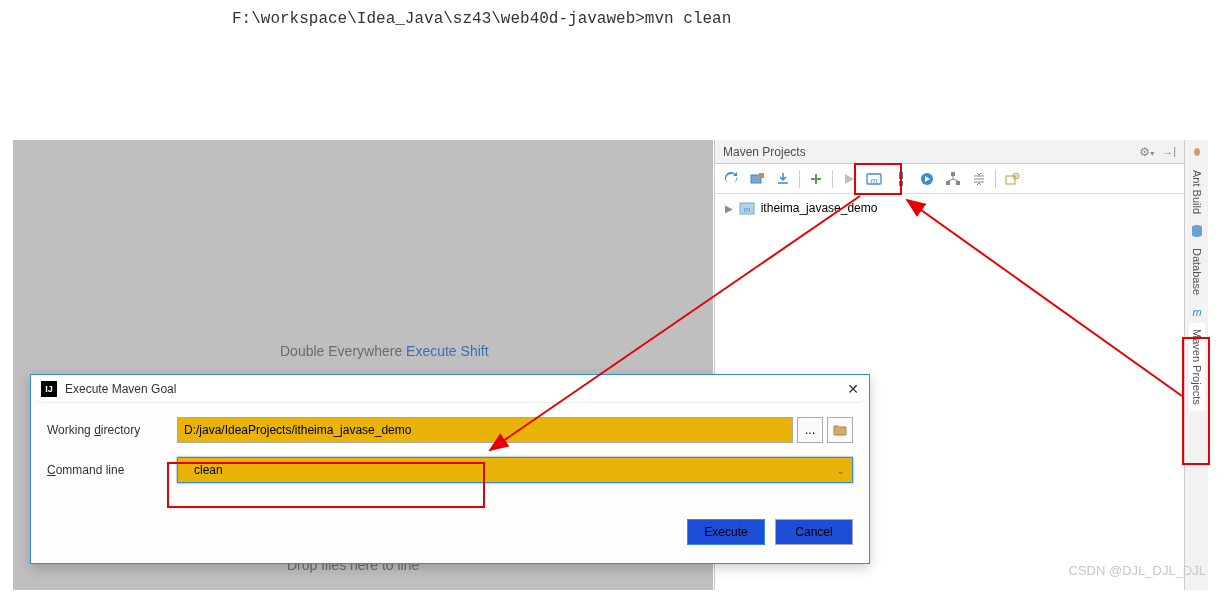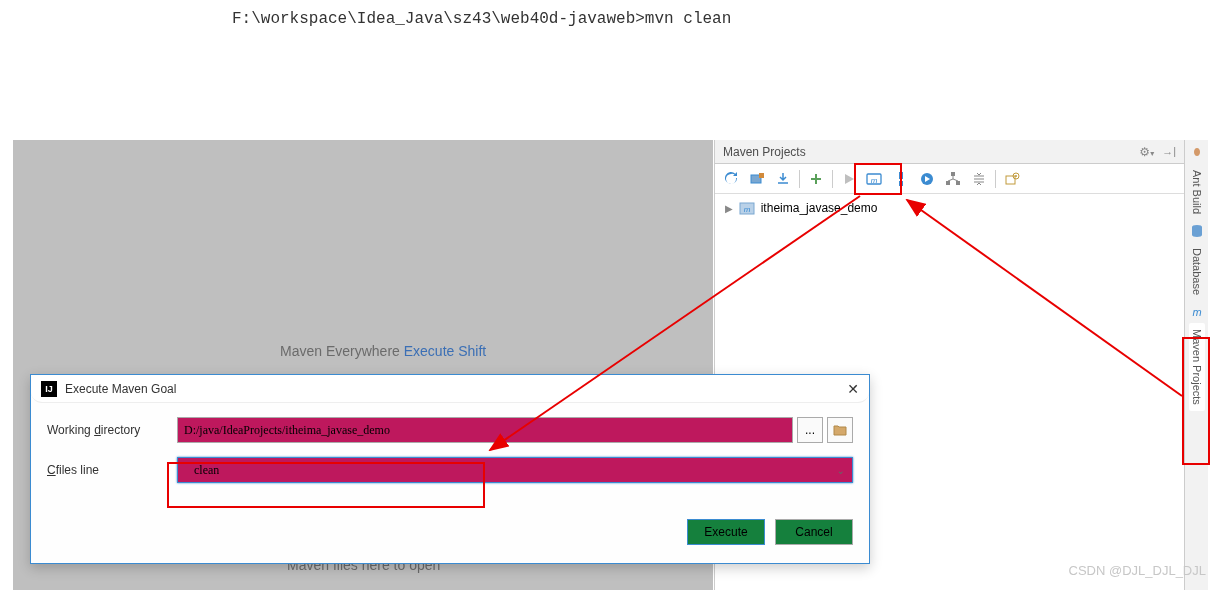"Maven Everywhere" span { text: Maven -> Double }
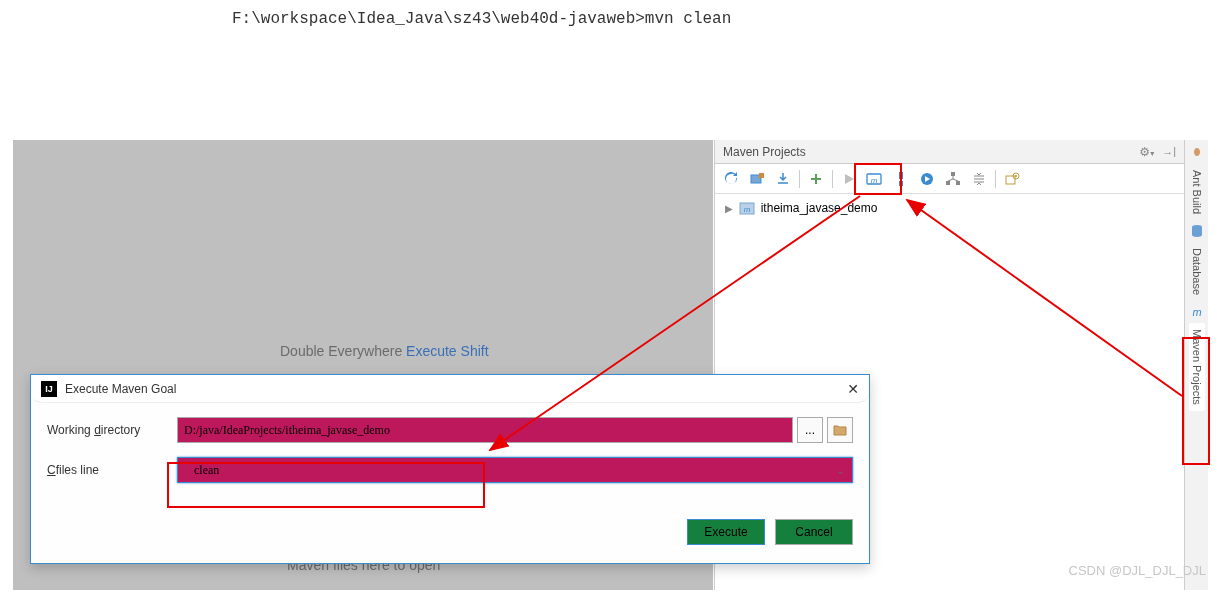"D:/java/IdeaProjects/itheima_javase_demo" .form-input { background: #be185d -> #eab308; font-family: Liberation Serif, serif -> none }
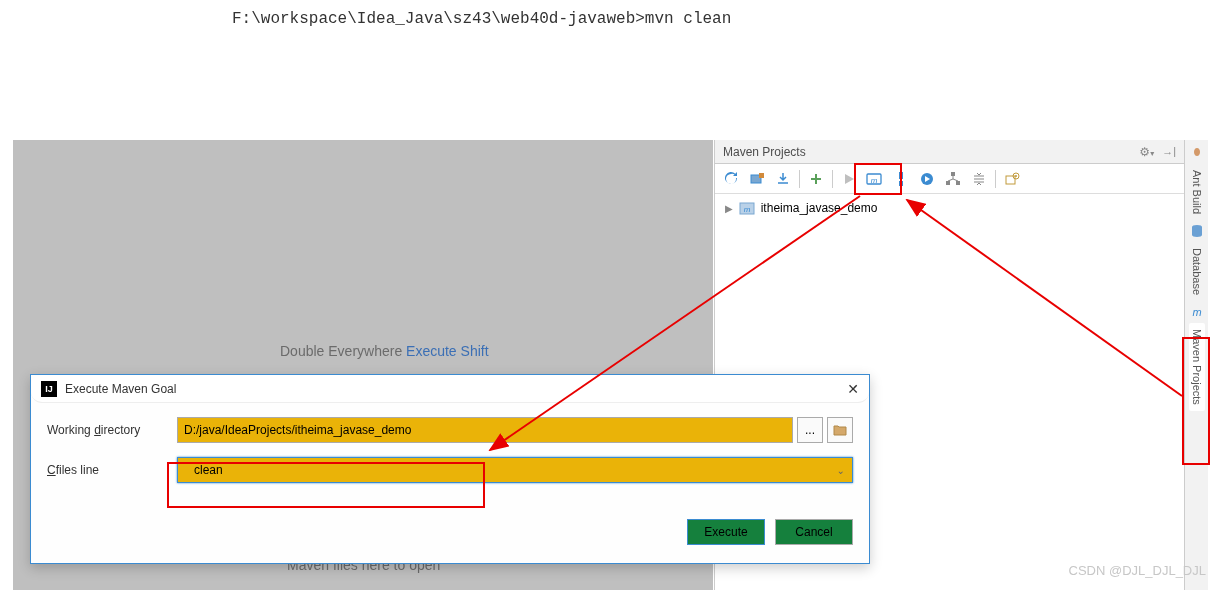"files line" span { text: files -> ommand }
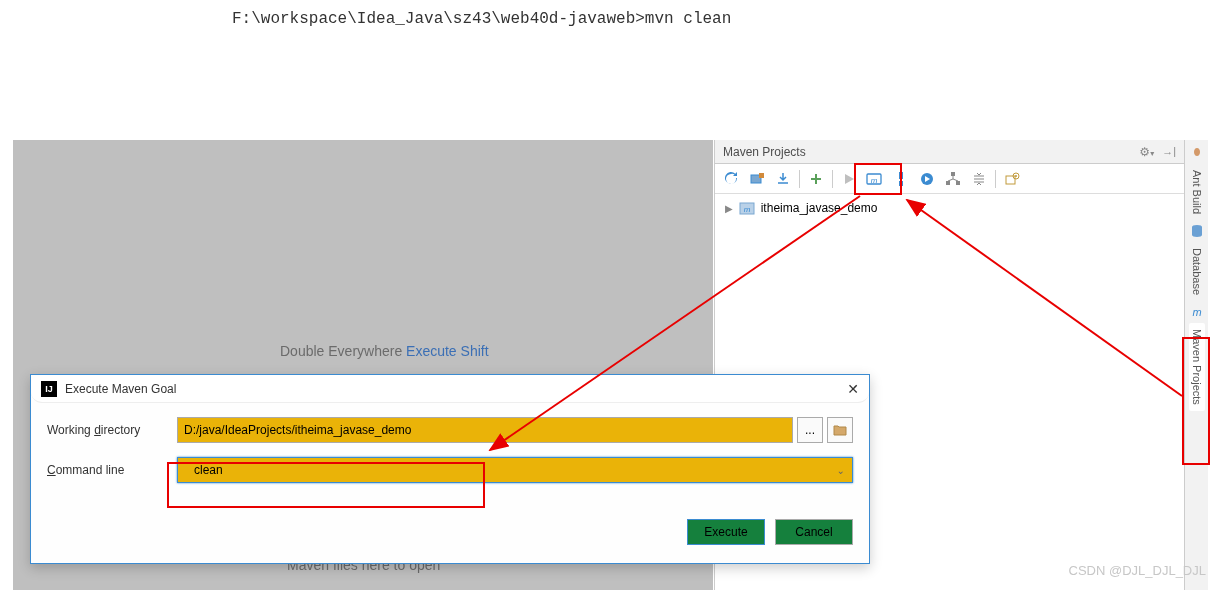"Execute" .btn { background: #15803d -> #1d4ed8 }
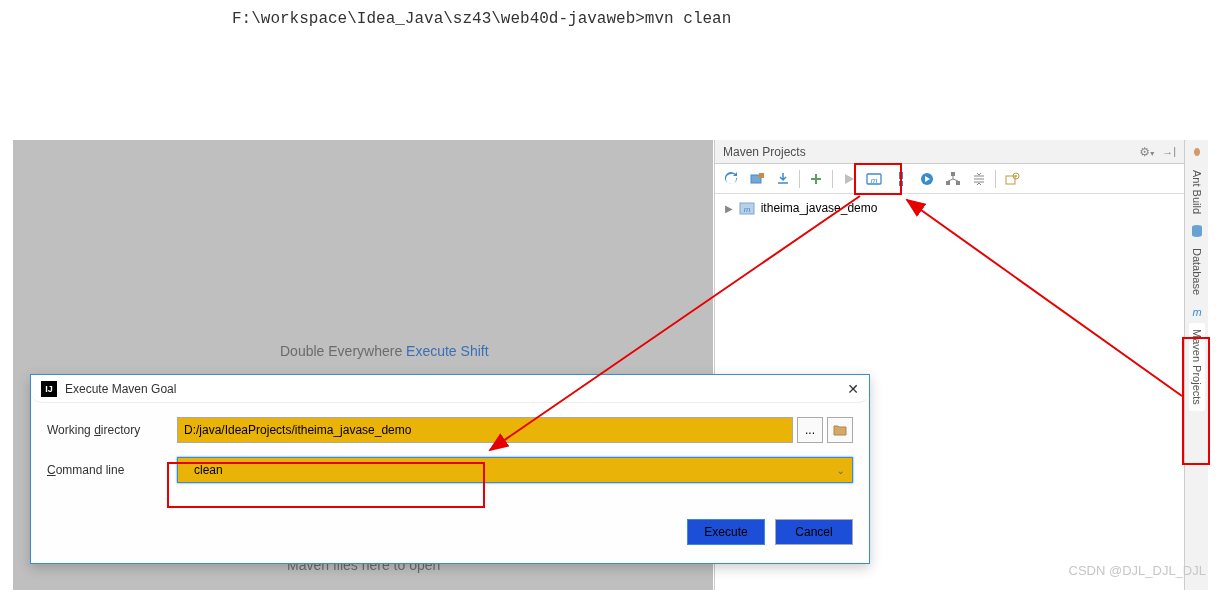"Maven files here to open" div.drop-text { text: Maven files here to open -> Drop files here to line }
